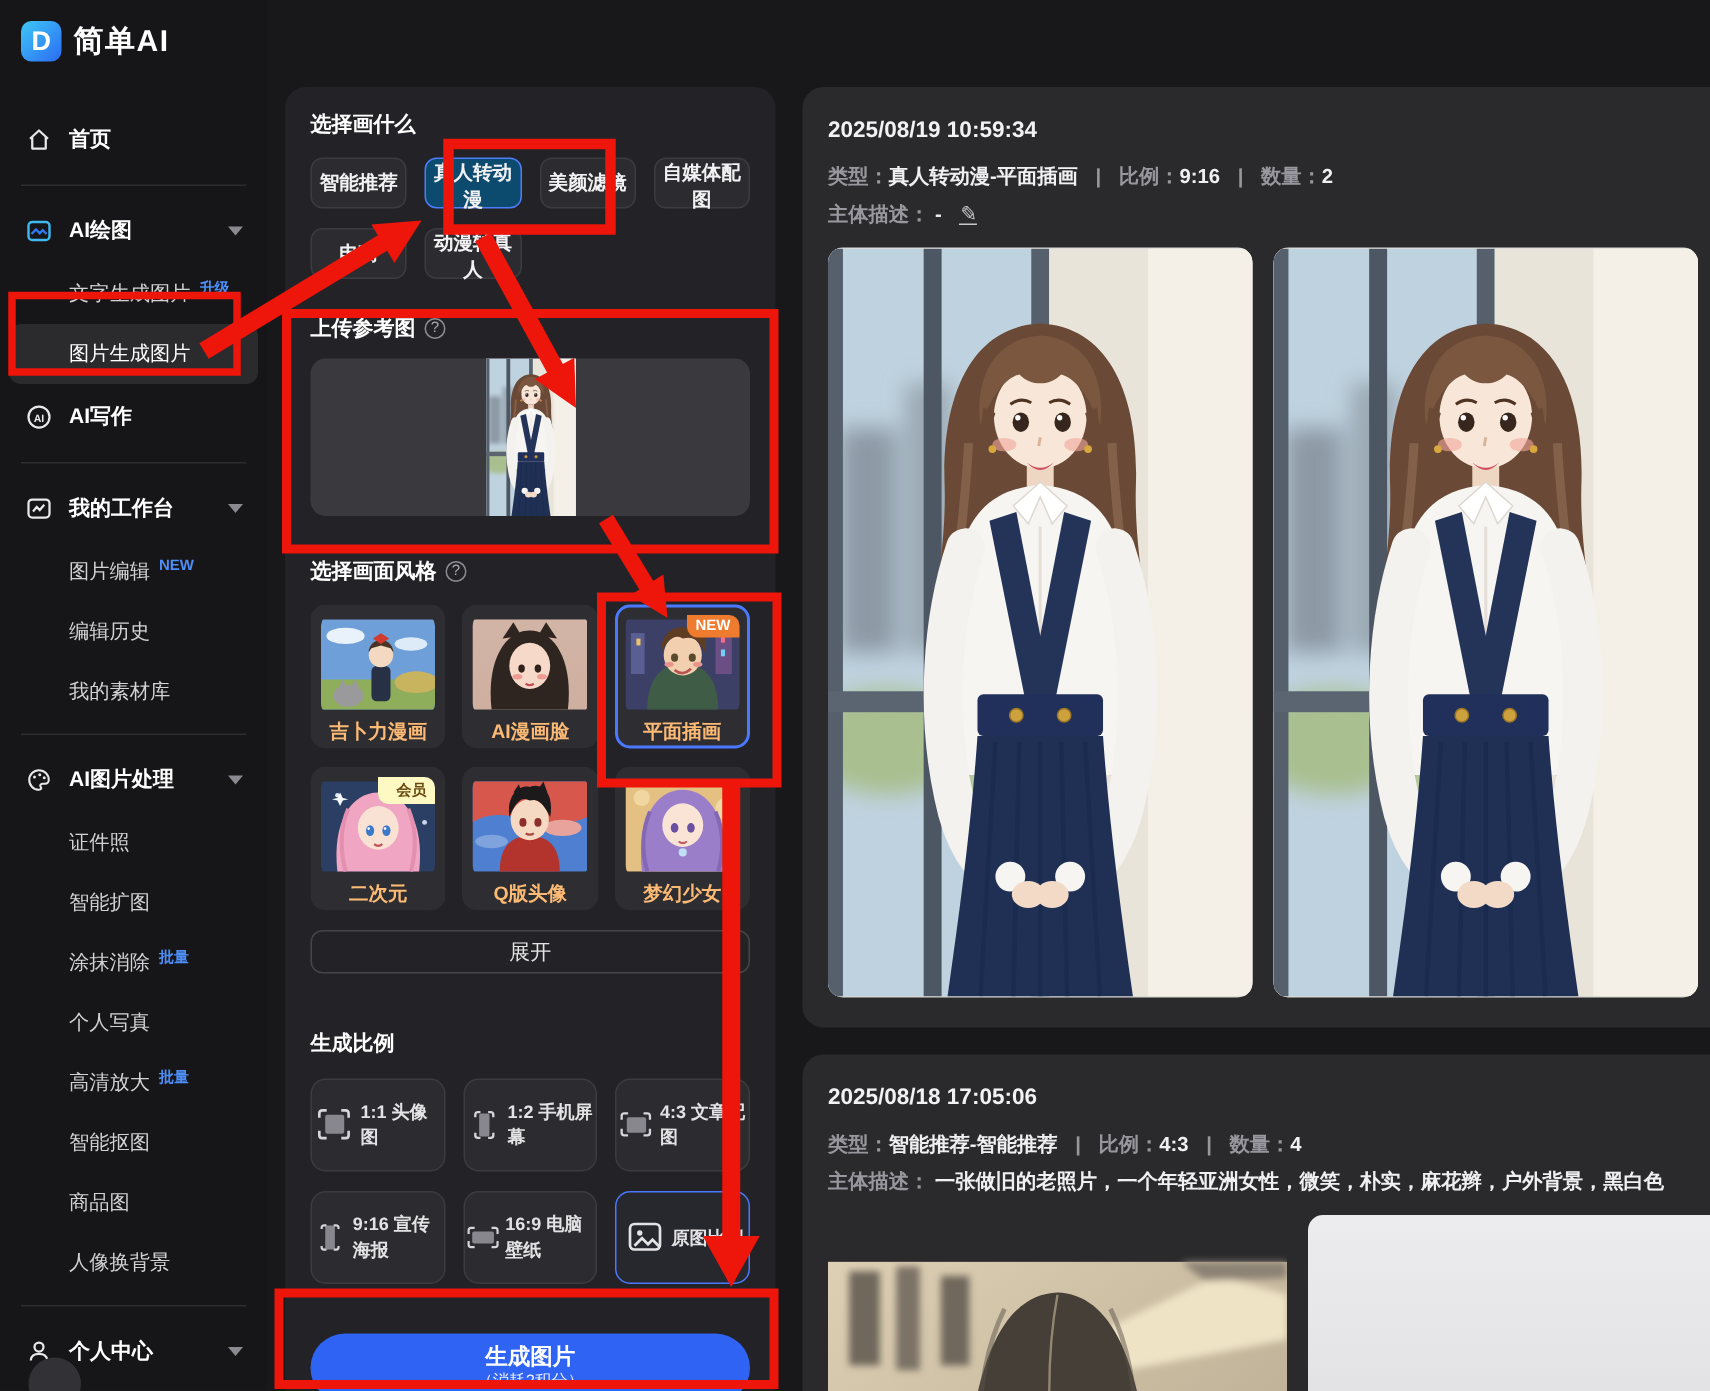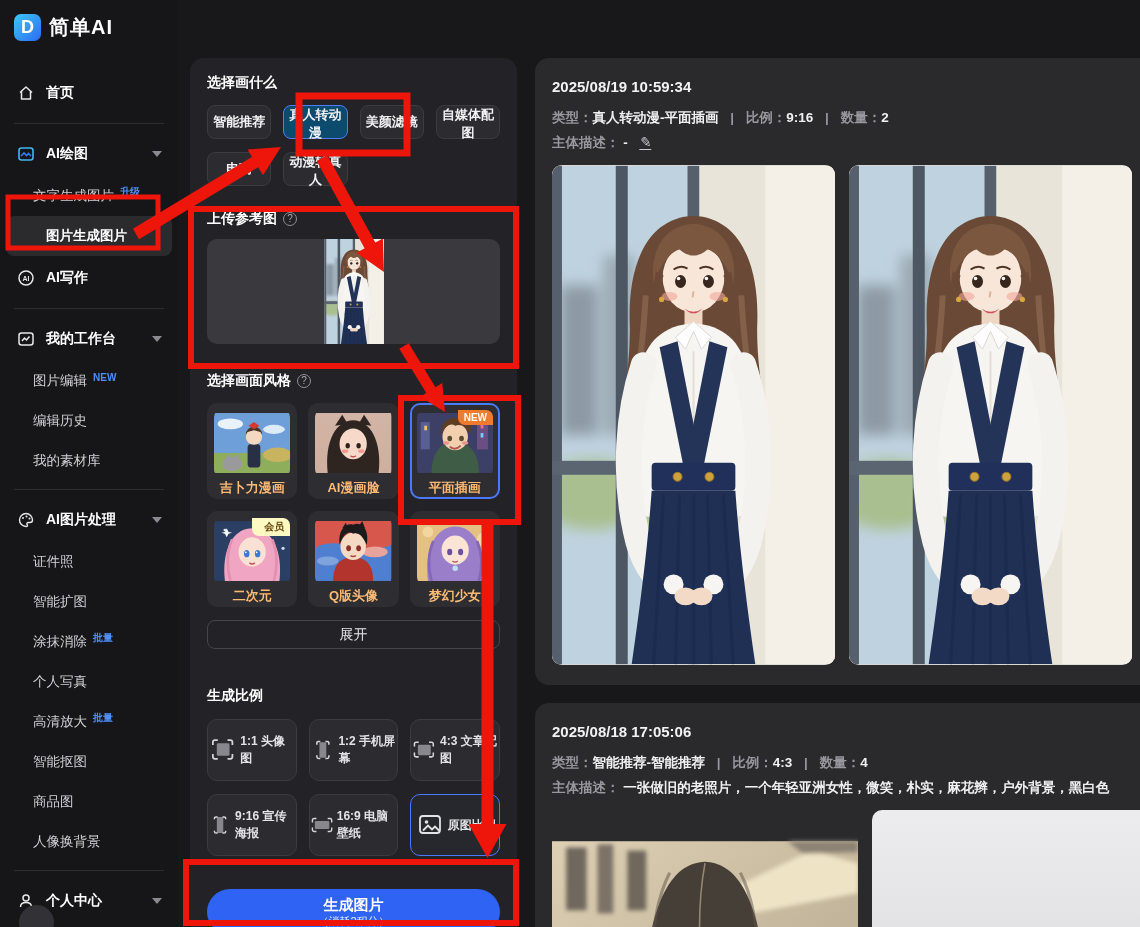"升级" .nav-sub { padding-left: 33px -> 46px }
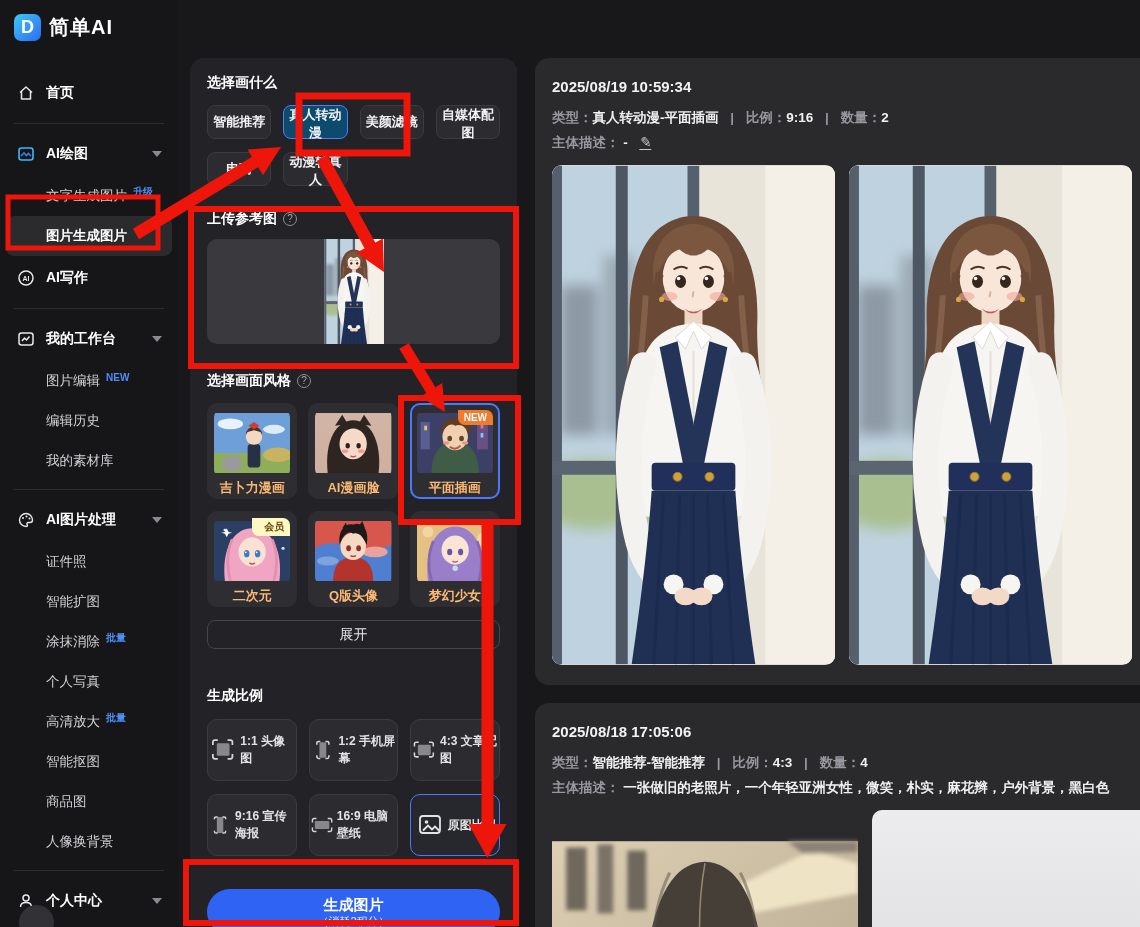"图片生成图片" .nav-sub.active { font-weight: 700 -> 400 }
